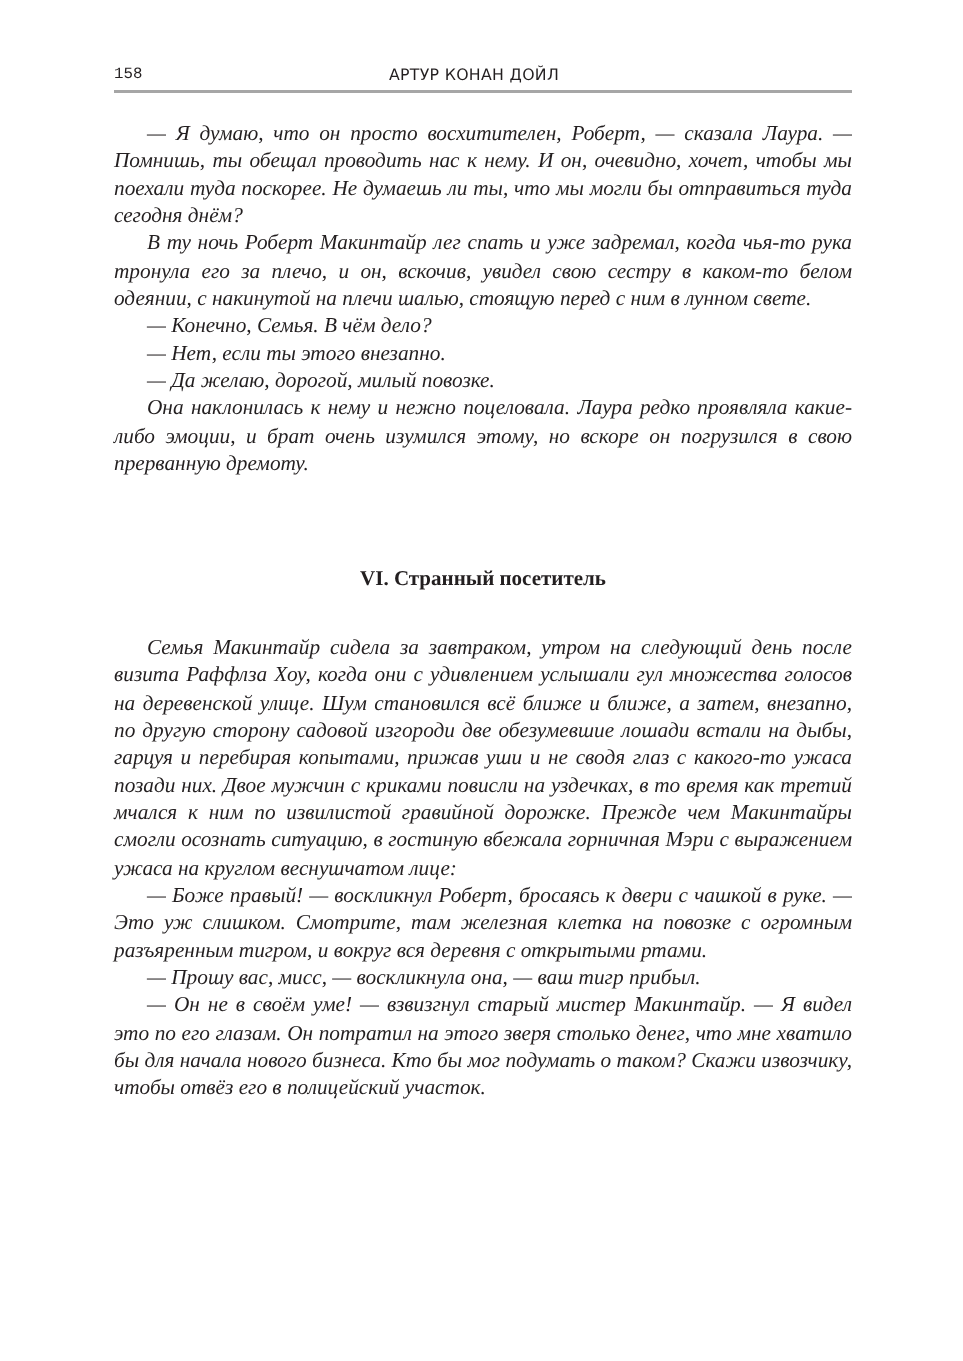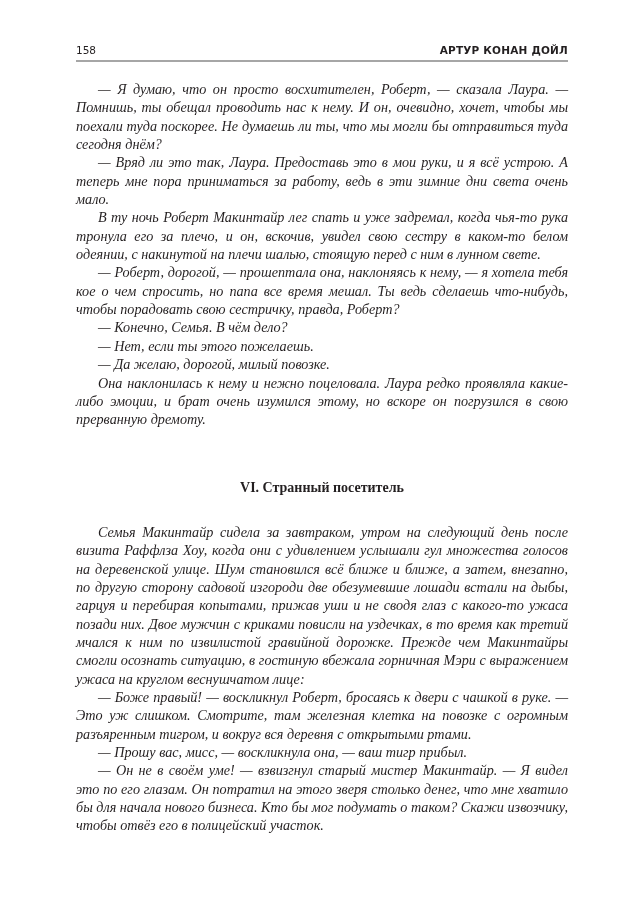"158" .header .num { font-family: none -> Liberation Mono, monospace }
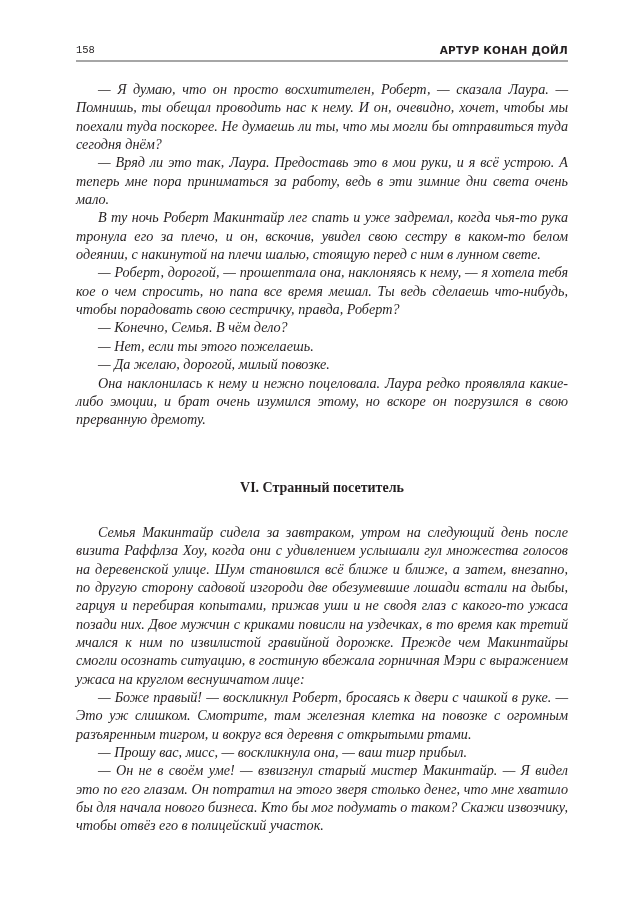"АРТУР КОНАН ДОЙЛ" .header .title { font-weight: bold -> none; right: 0 -> 12px; text-align: right -> center }
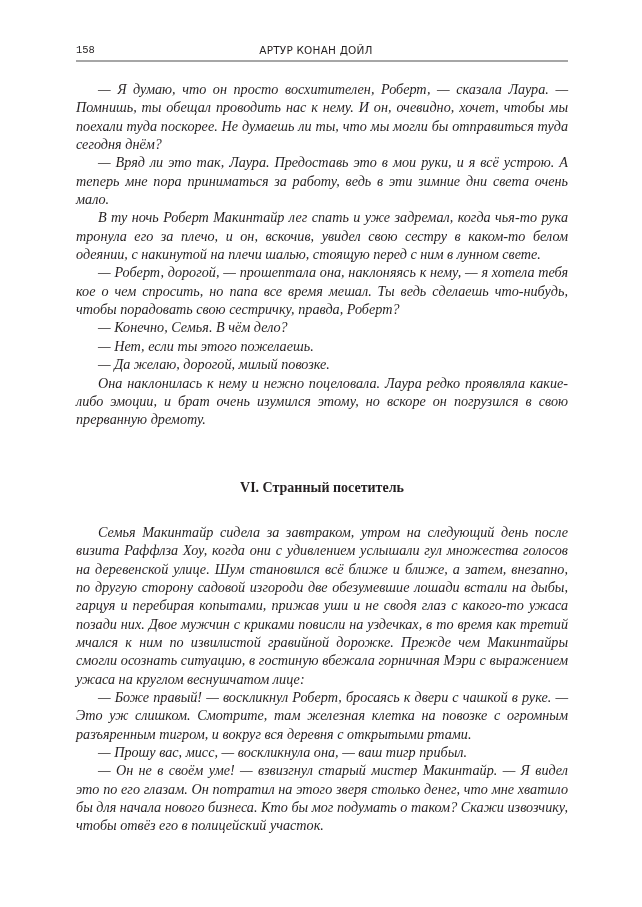"— Вряд ли это так," p { html: <p>— Вряд ли это так, Лаура. Предоставь это в мои руки, и я всё устрою. А теперь мне пора приниматься за работу, ведь в эти зимние дни света очень мало.</p> -> none }
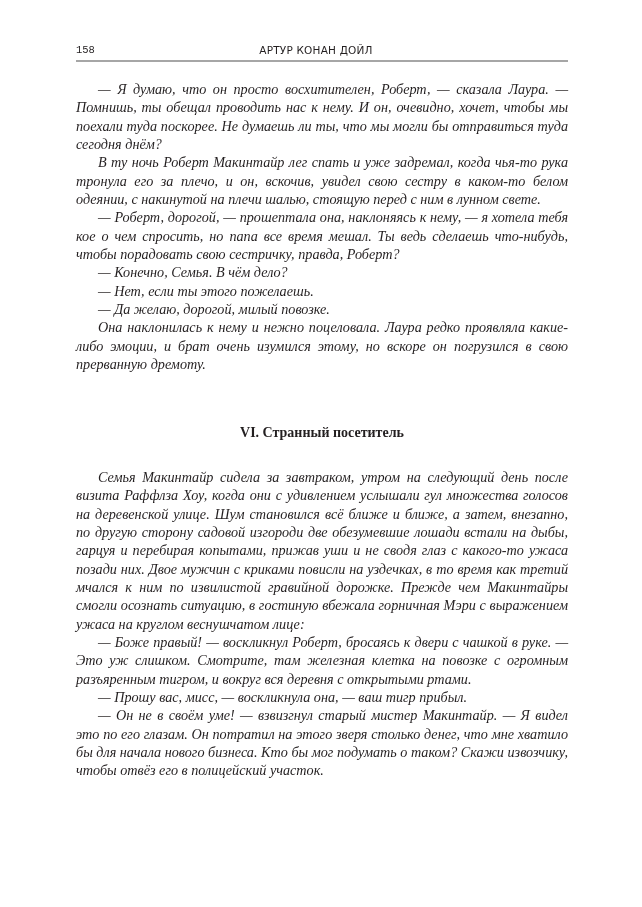"— Роберт, дорогой, — прошептала" p { html: <p>— Роберт, дорогой, — прошептала она, наклоняясь к нему, — я хотела тебя кое о чем спросить, но папа все время мешал. Ты ведь сделаешь что-нибудь, чтобы порадовать свою сестричку, правда, Роберт?</p> -> none }
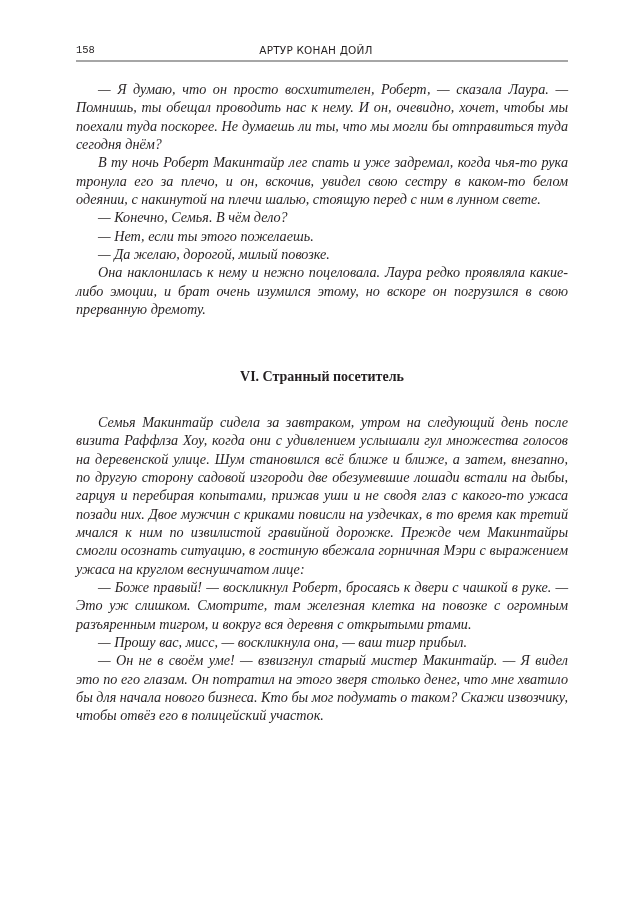"— Нет, если ты этого" p { text: пожелаешь -> внезапно }
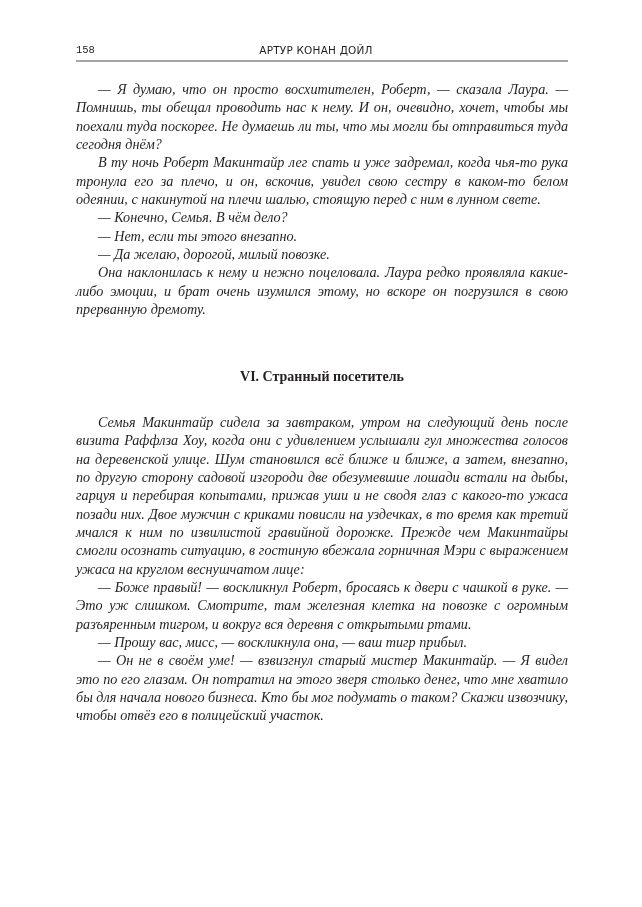"VI. Странный посетитель" .chapter { margin-top: 4px -> 14px }
